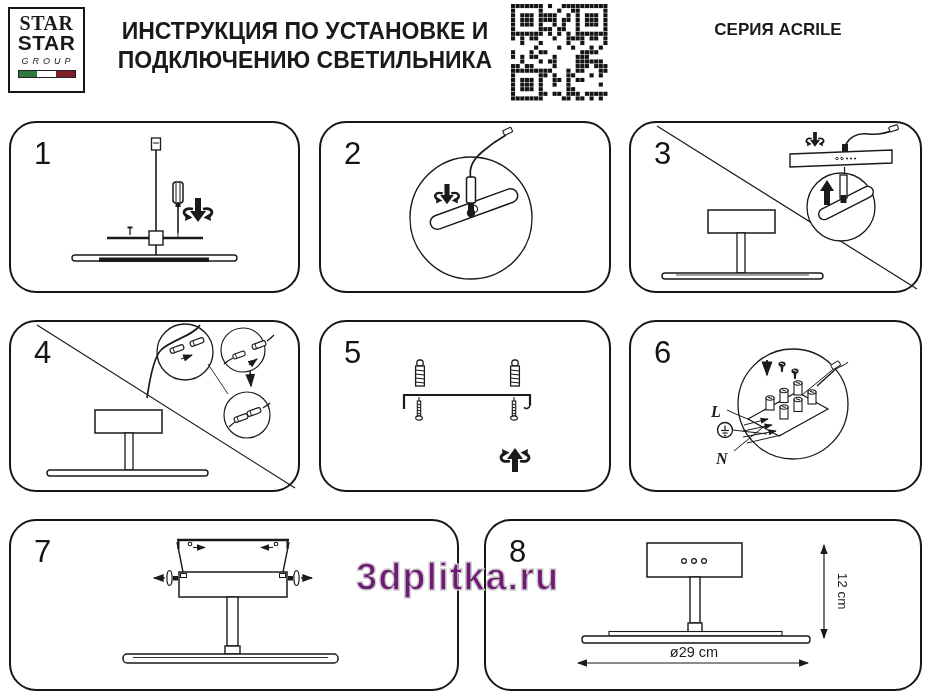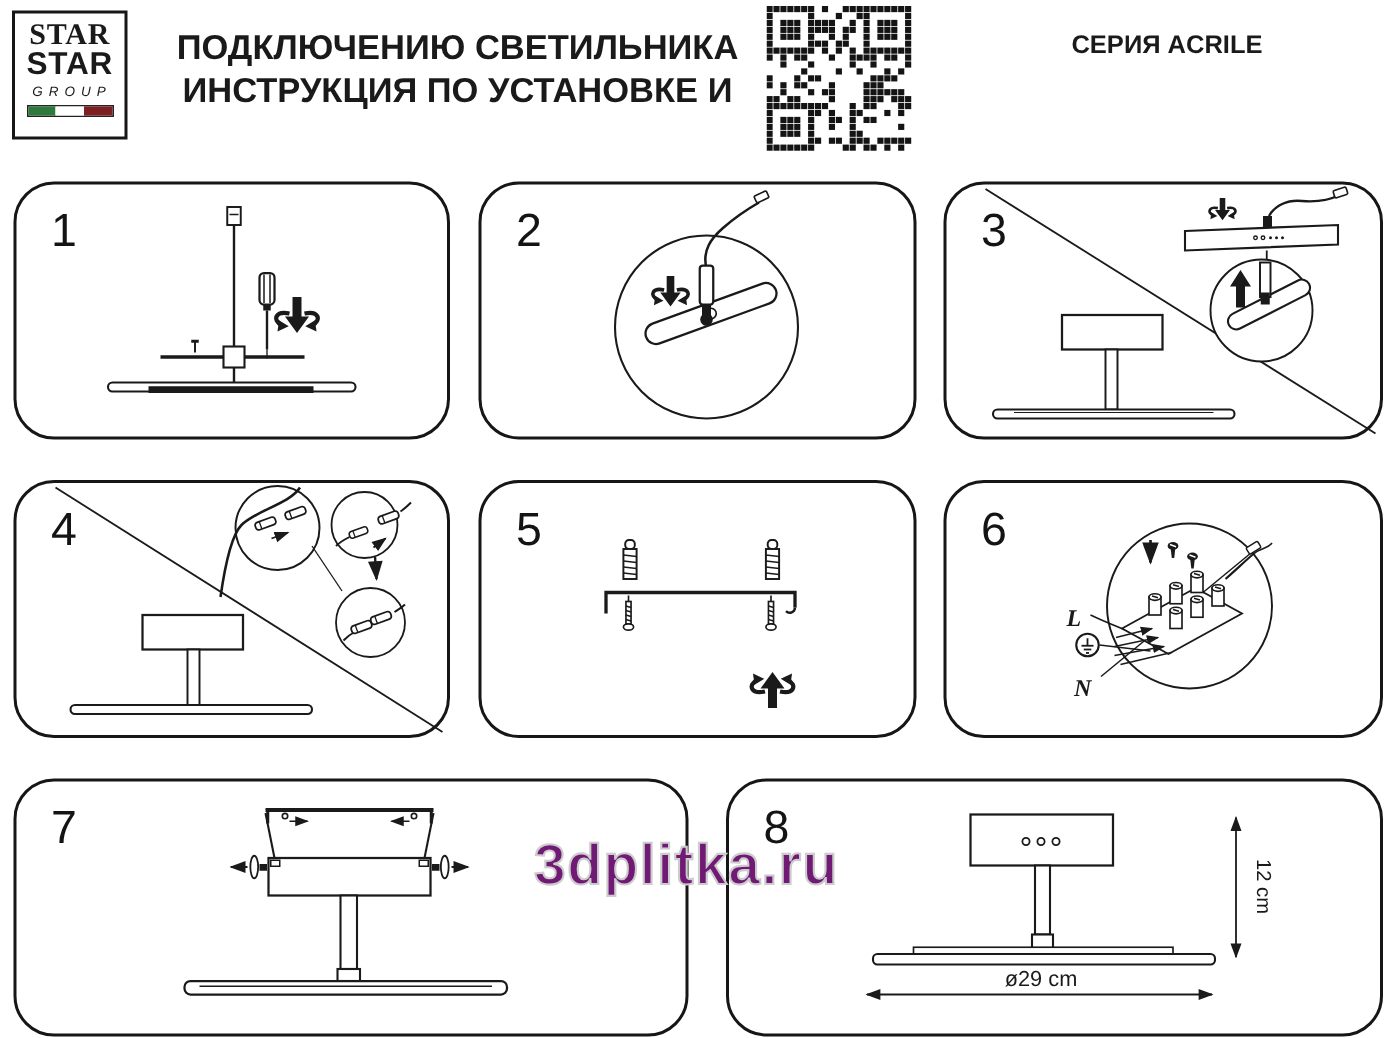"ПОДКЛЮЧЕНИЮ СВЕТИЛЬНИКА" div { order: before "ИНСТРУКЦИЯ ПО УСТАНОВКЕ И" -> after "ИНСТРУКЦИЯ ПО УСТАНОВКЕ И" }
